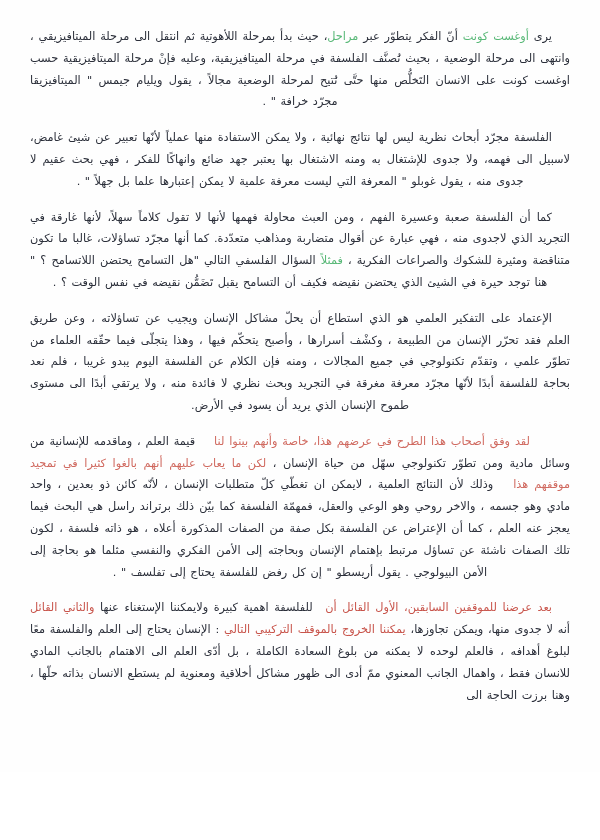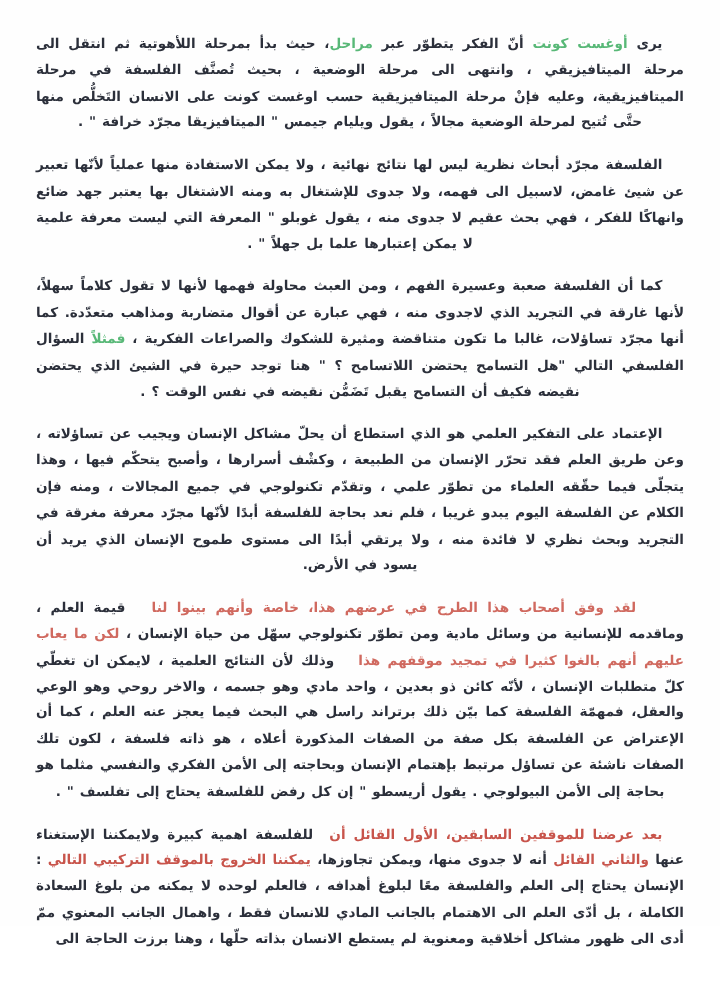"يرى أوغست كونت أنّ الفكر" .page { font-weight: bold -> none }
